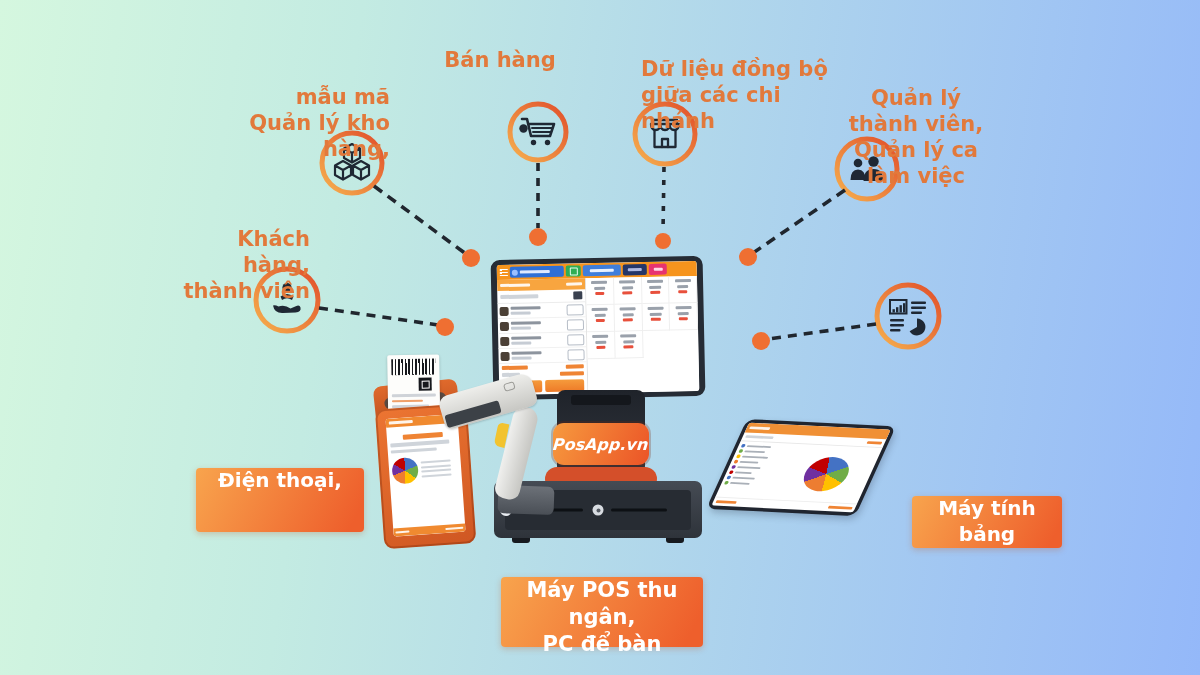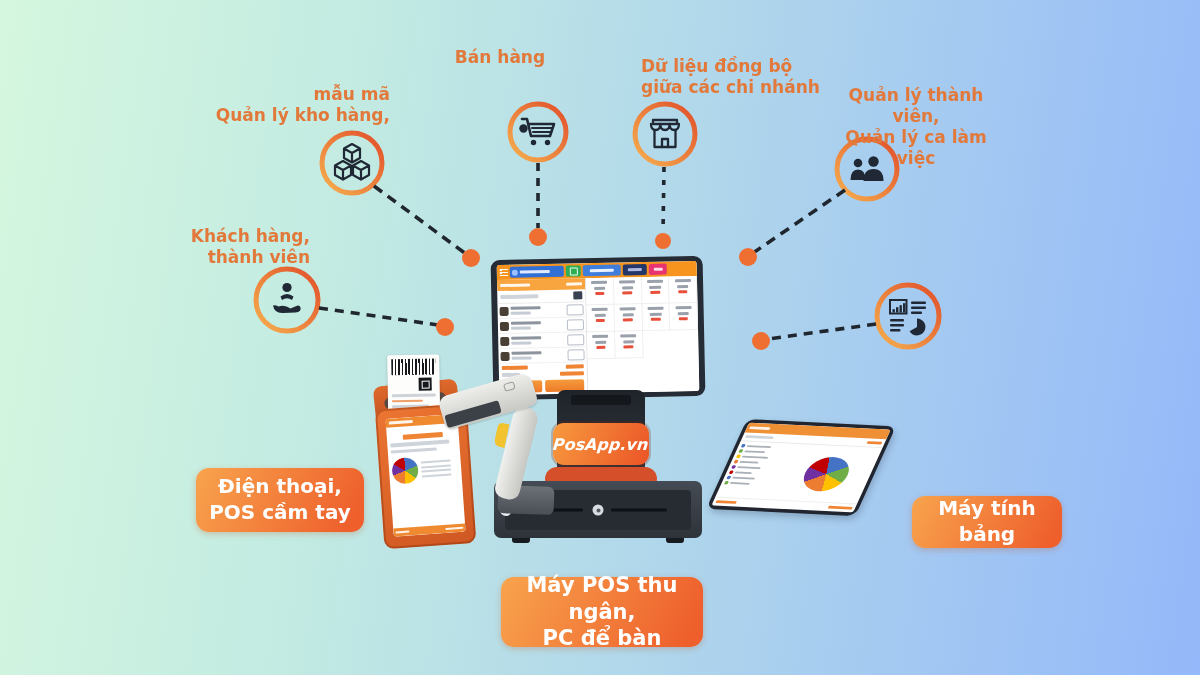"Bán hàng" .flabel { font-size: 17px -> 21px }
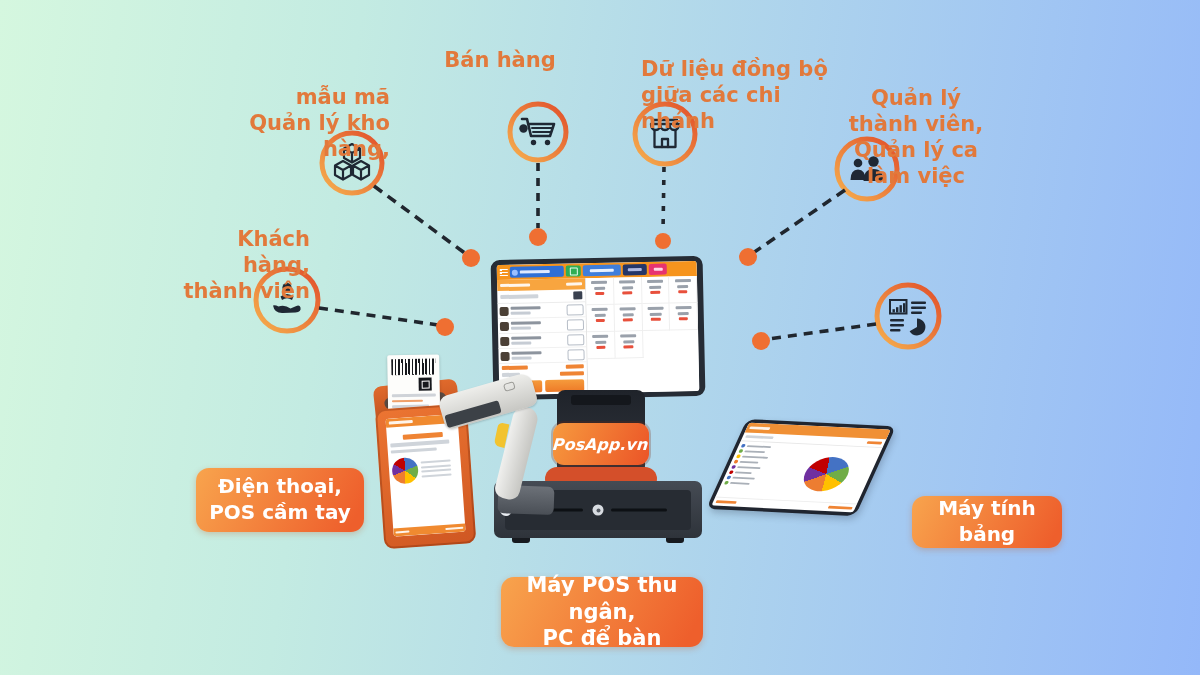"Điện thoại," .chip { border-radius: 13px -> 4px; justify-content: center -> none }
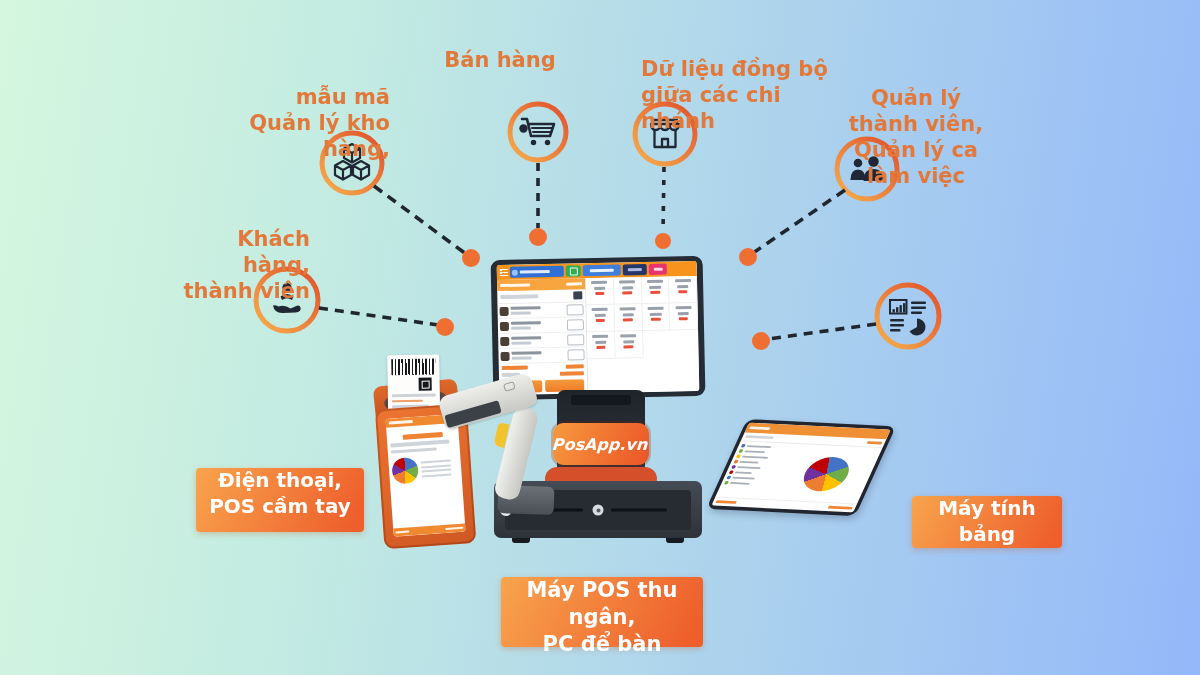"POS cầm tay" span { html: <span>POS cầm tay</span> -> none }
